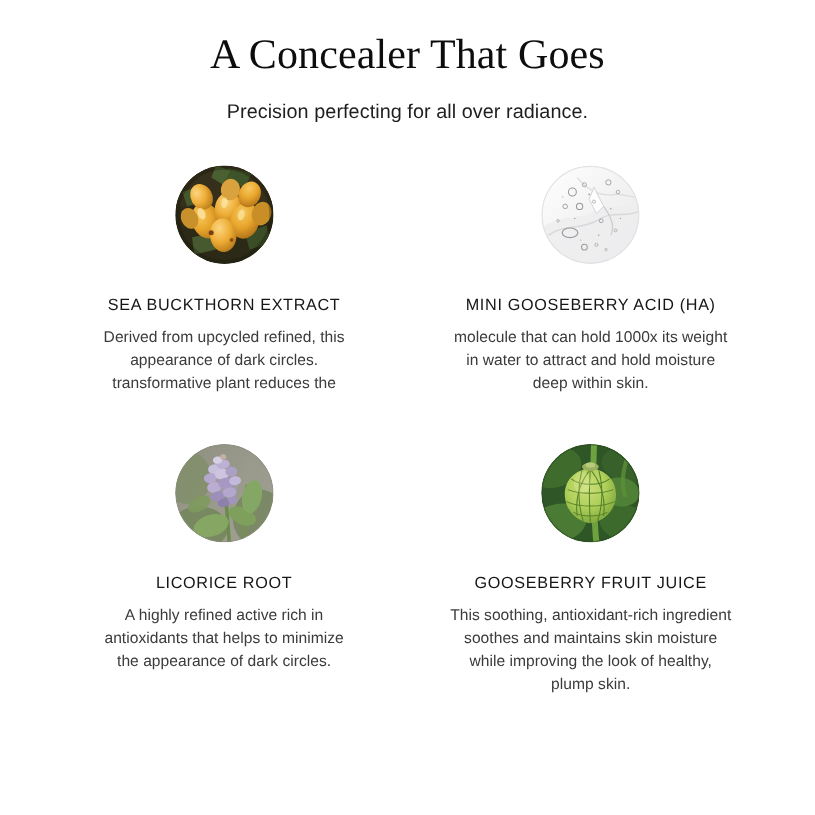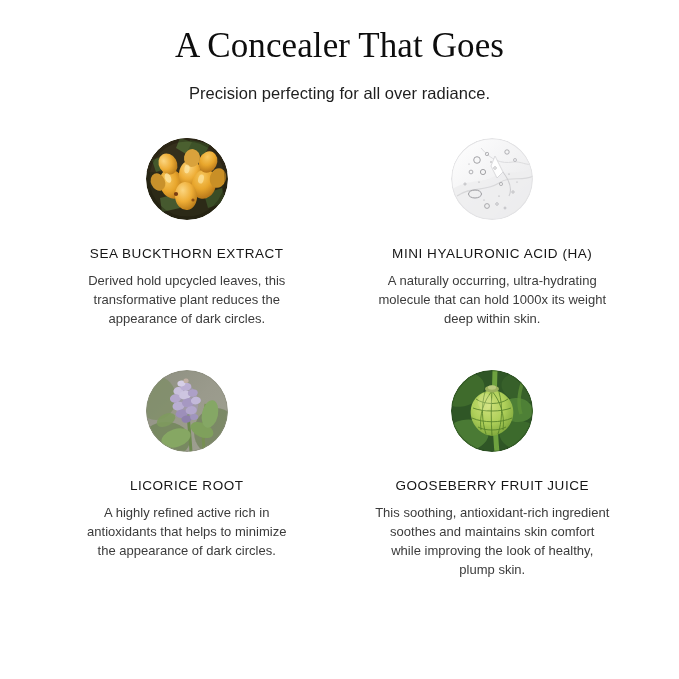"MINI HYALURONIC ACID (HA)" div.card-title { text: HYALURONIC -> GOOSEBERRY }
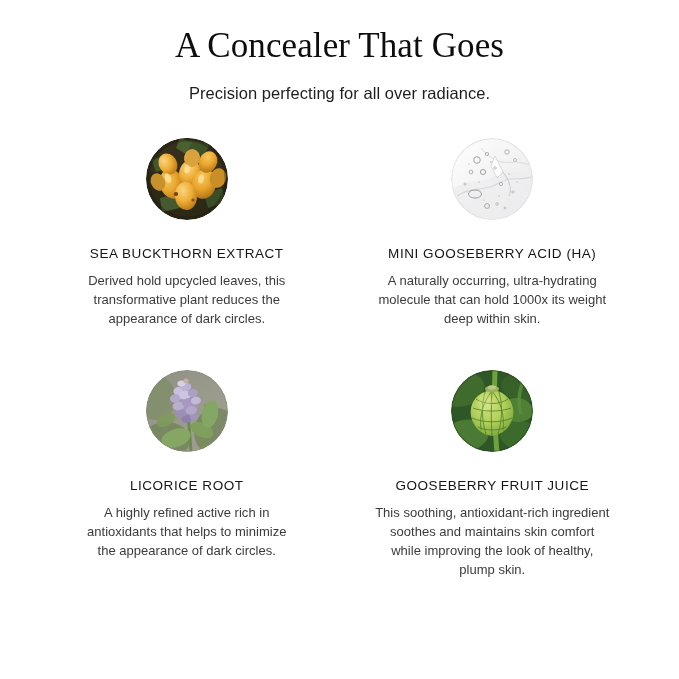"Derived hold upcycled leaves, this" span.ln { text: hold upcycled leaves -> from upcycled refined }
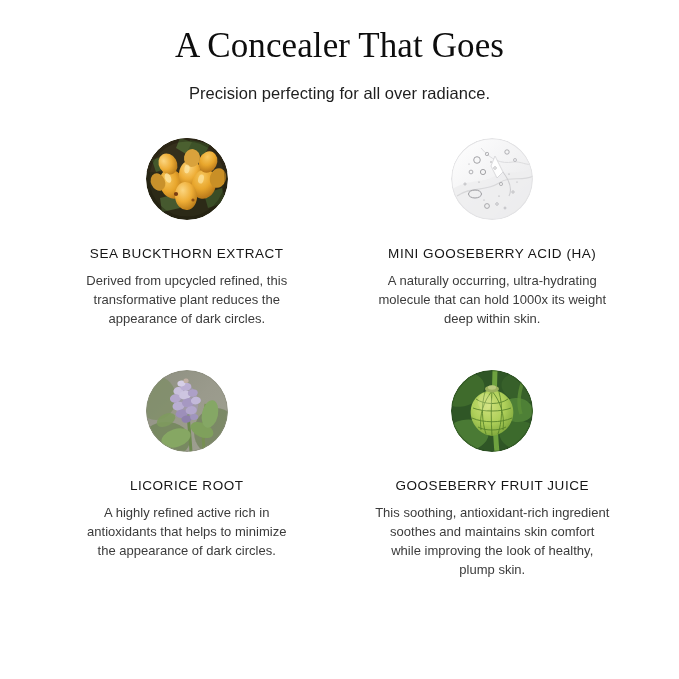"A naturally occurring, ultra-hydrating" span.ln { html: <span>A naturally occurring, ultra-hydrating</span> -> none }
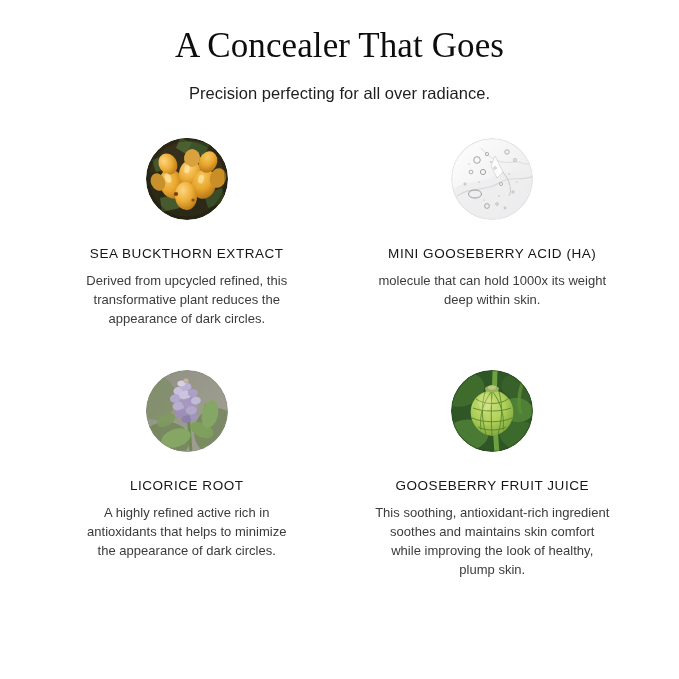"in water to attract and" span.ln { html: none -> <span>in water to attract and hold moisture</span> }
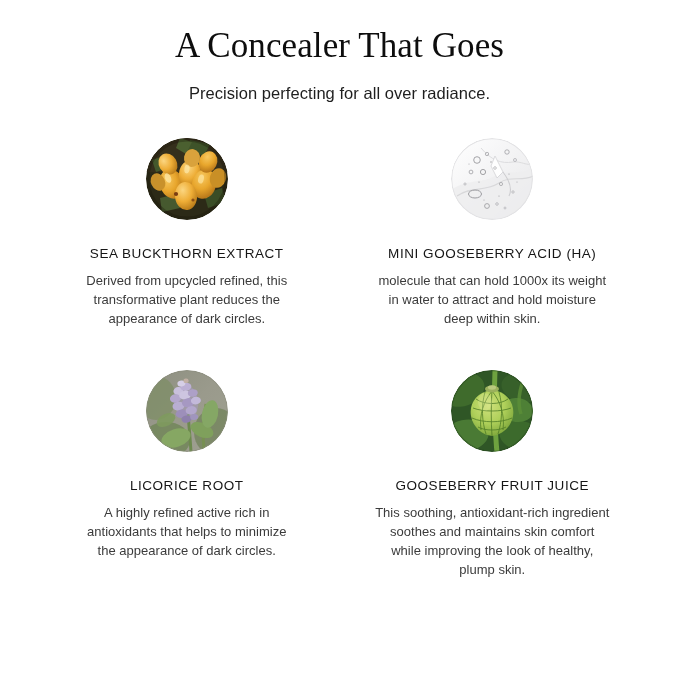"transformative plant reduces the" span.ln { order: before "appearance of dark circles." -> after "appearance of dark circles." }
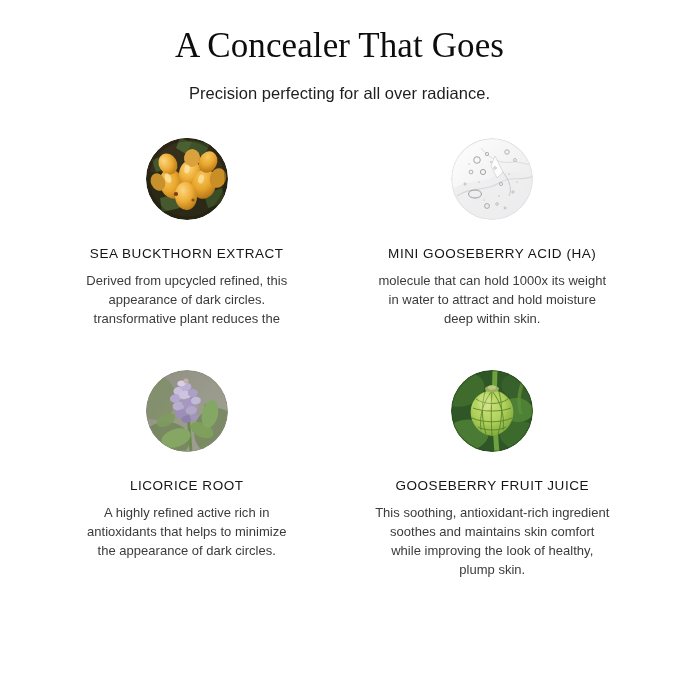"soothes and maintains skin comfort" span.ln { text: comfort -> moisture }
